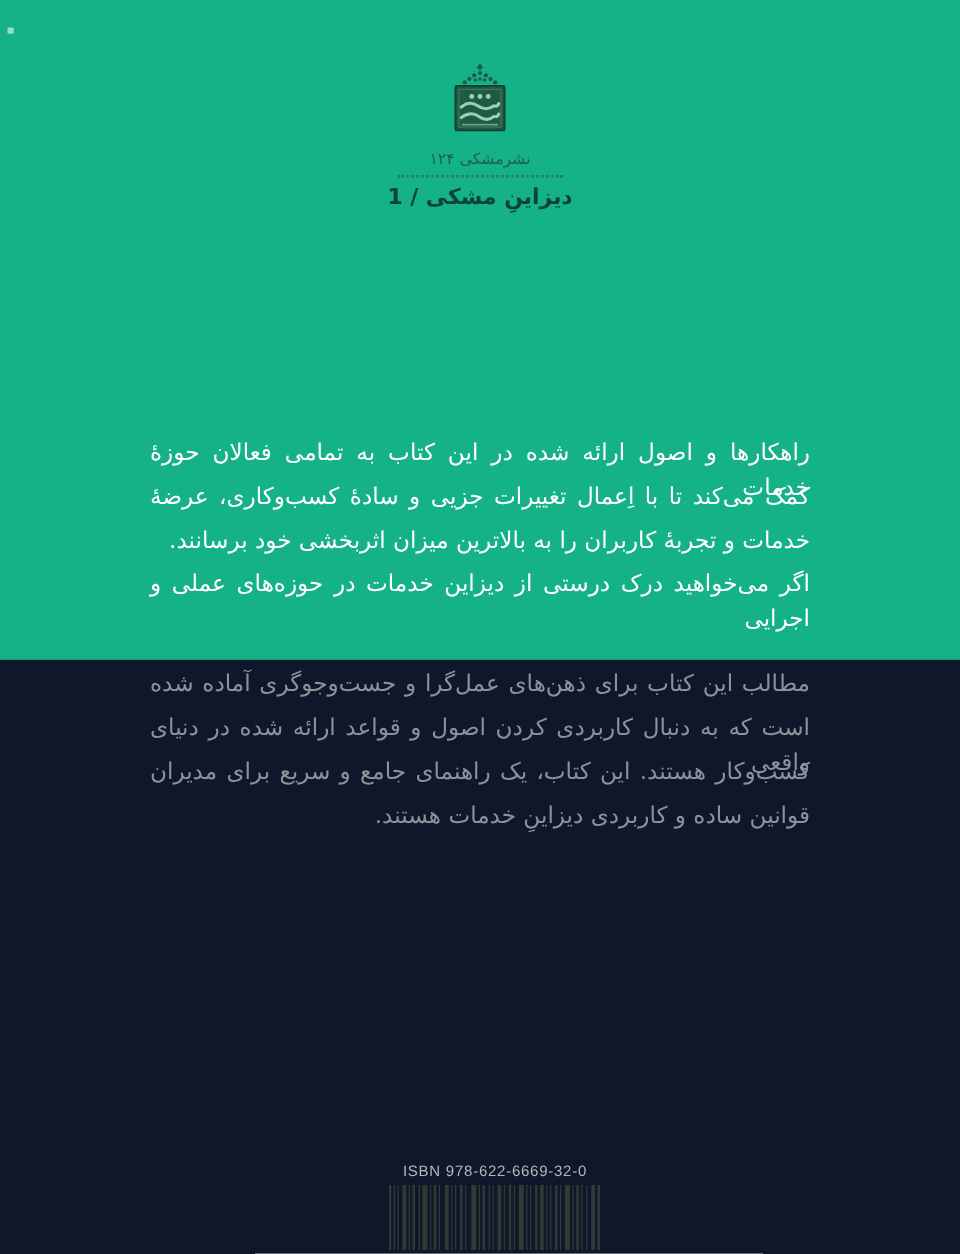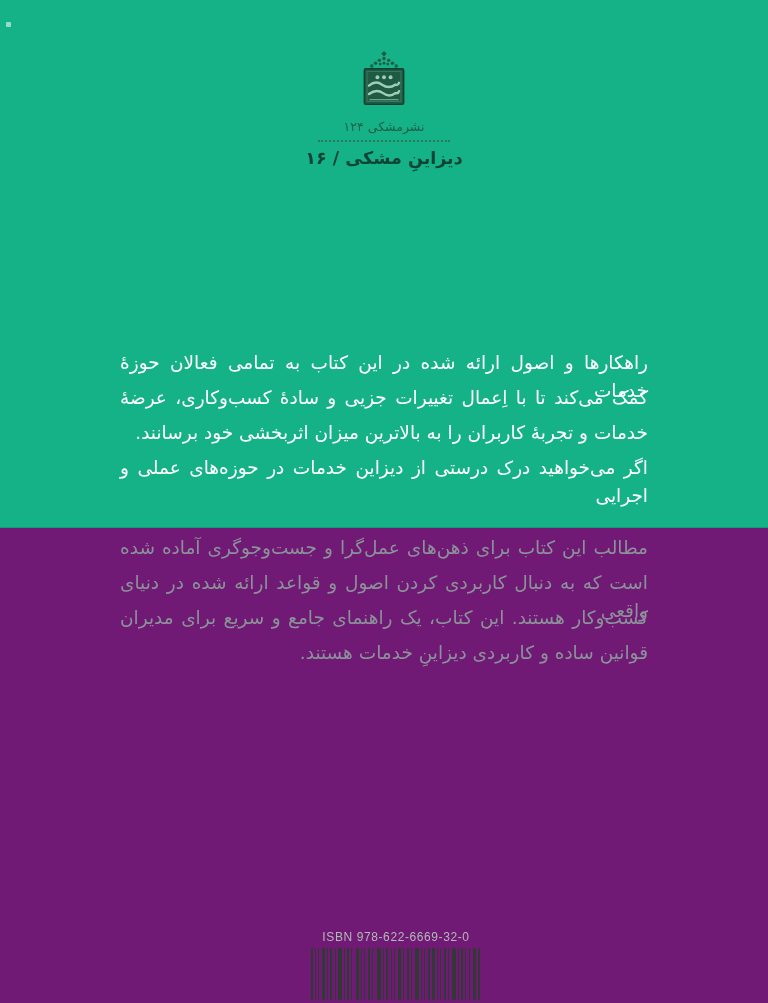"نشرمشکی ۱۲۴" .cover { background: #701a75 -> #0f172a }
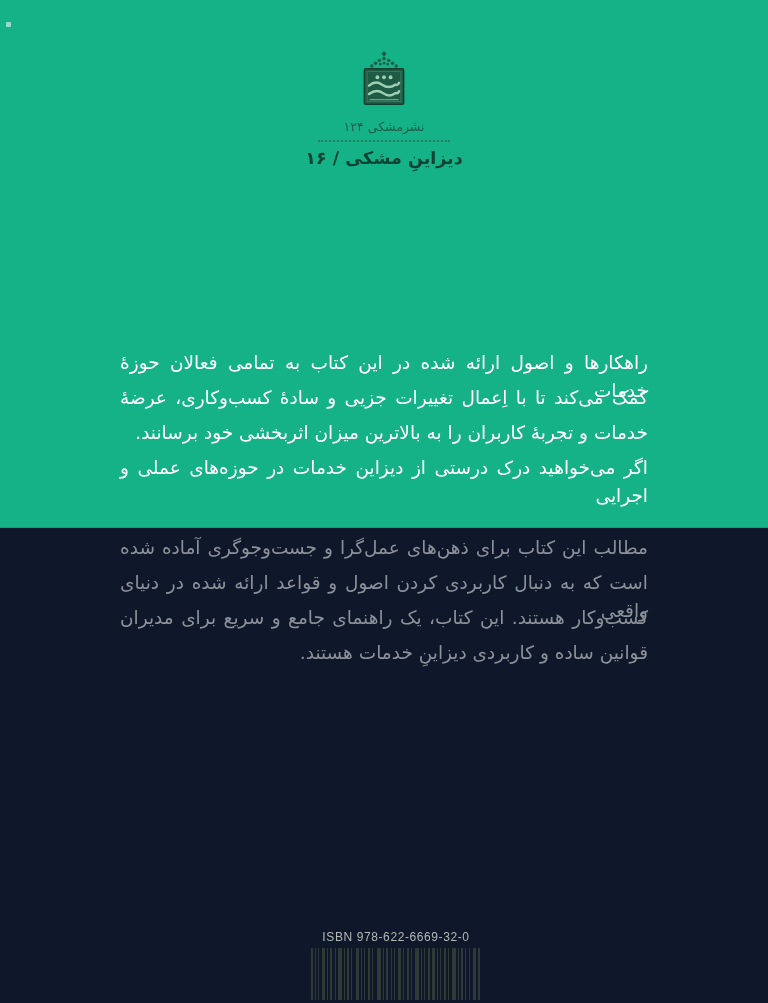"دیزاینِ مشکی / ۱۶" div.series { text: ۱۶ -> 1 }
